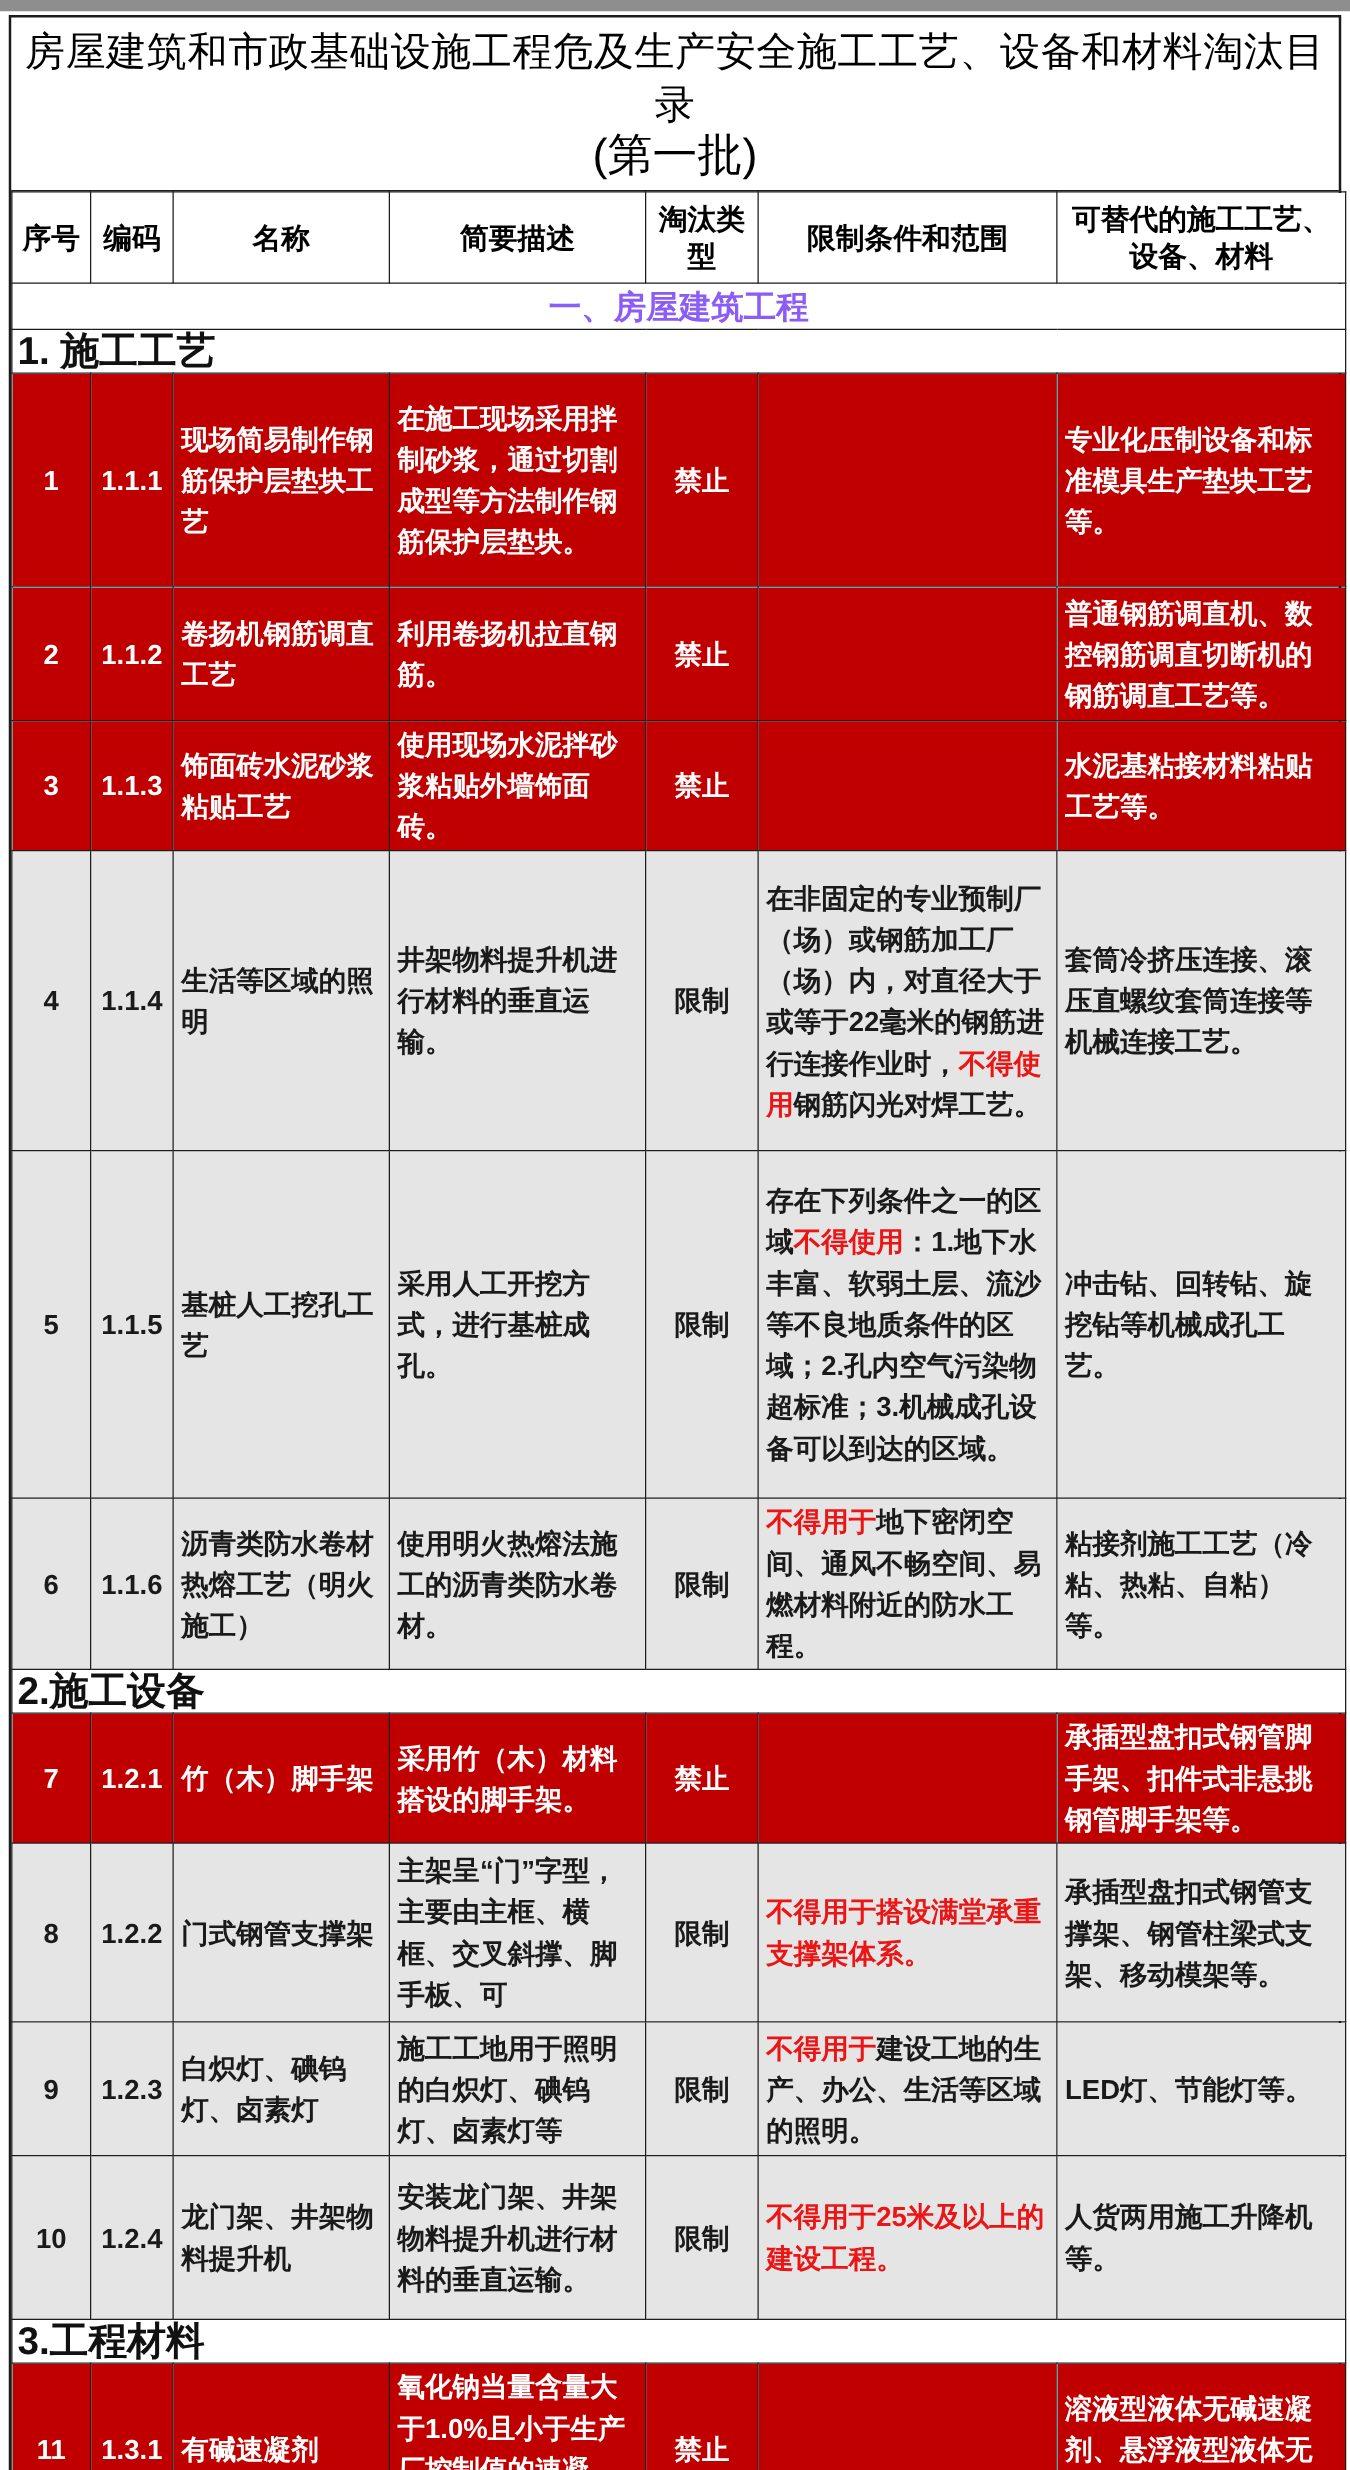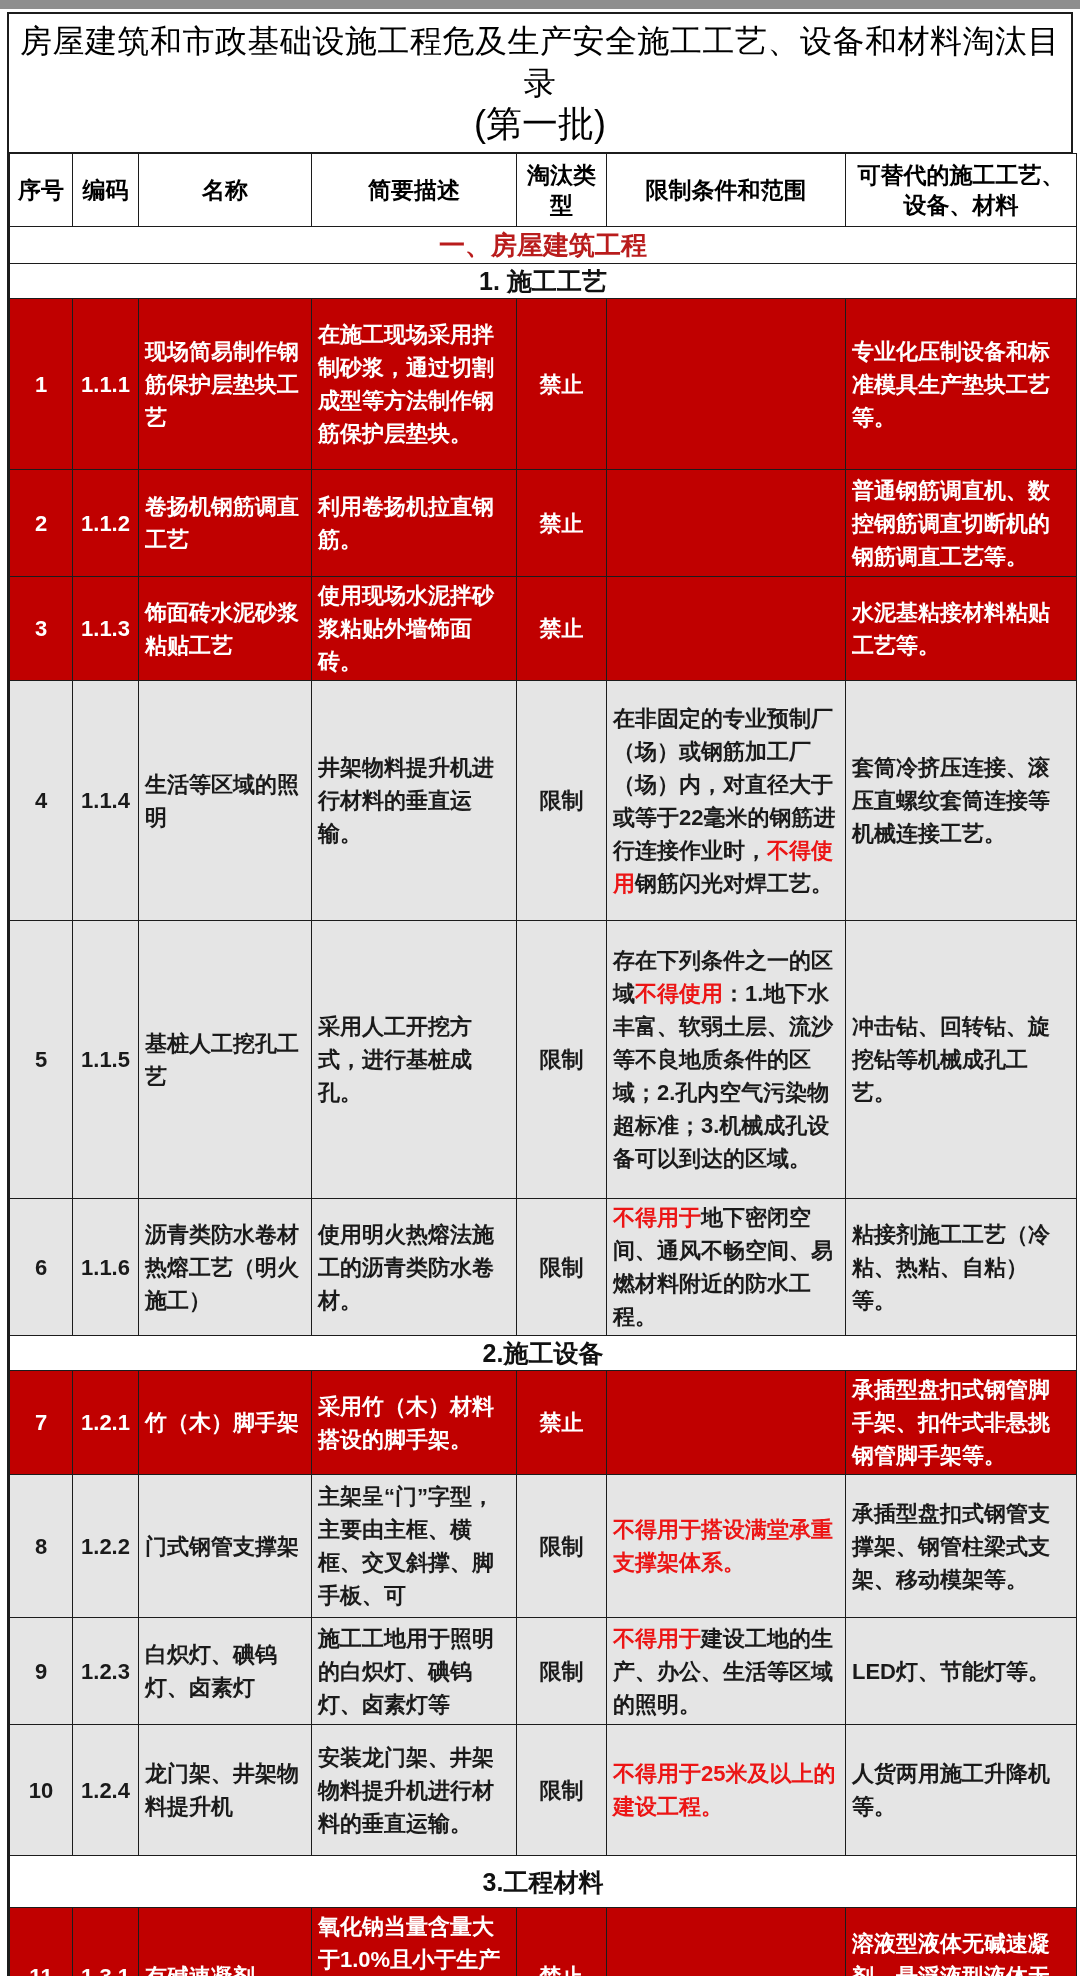"一、房屋建筑工程" tr.section td { color: #b91c1c -> #8b5cf6 }
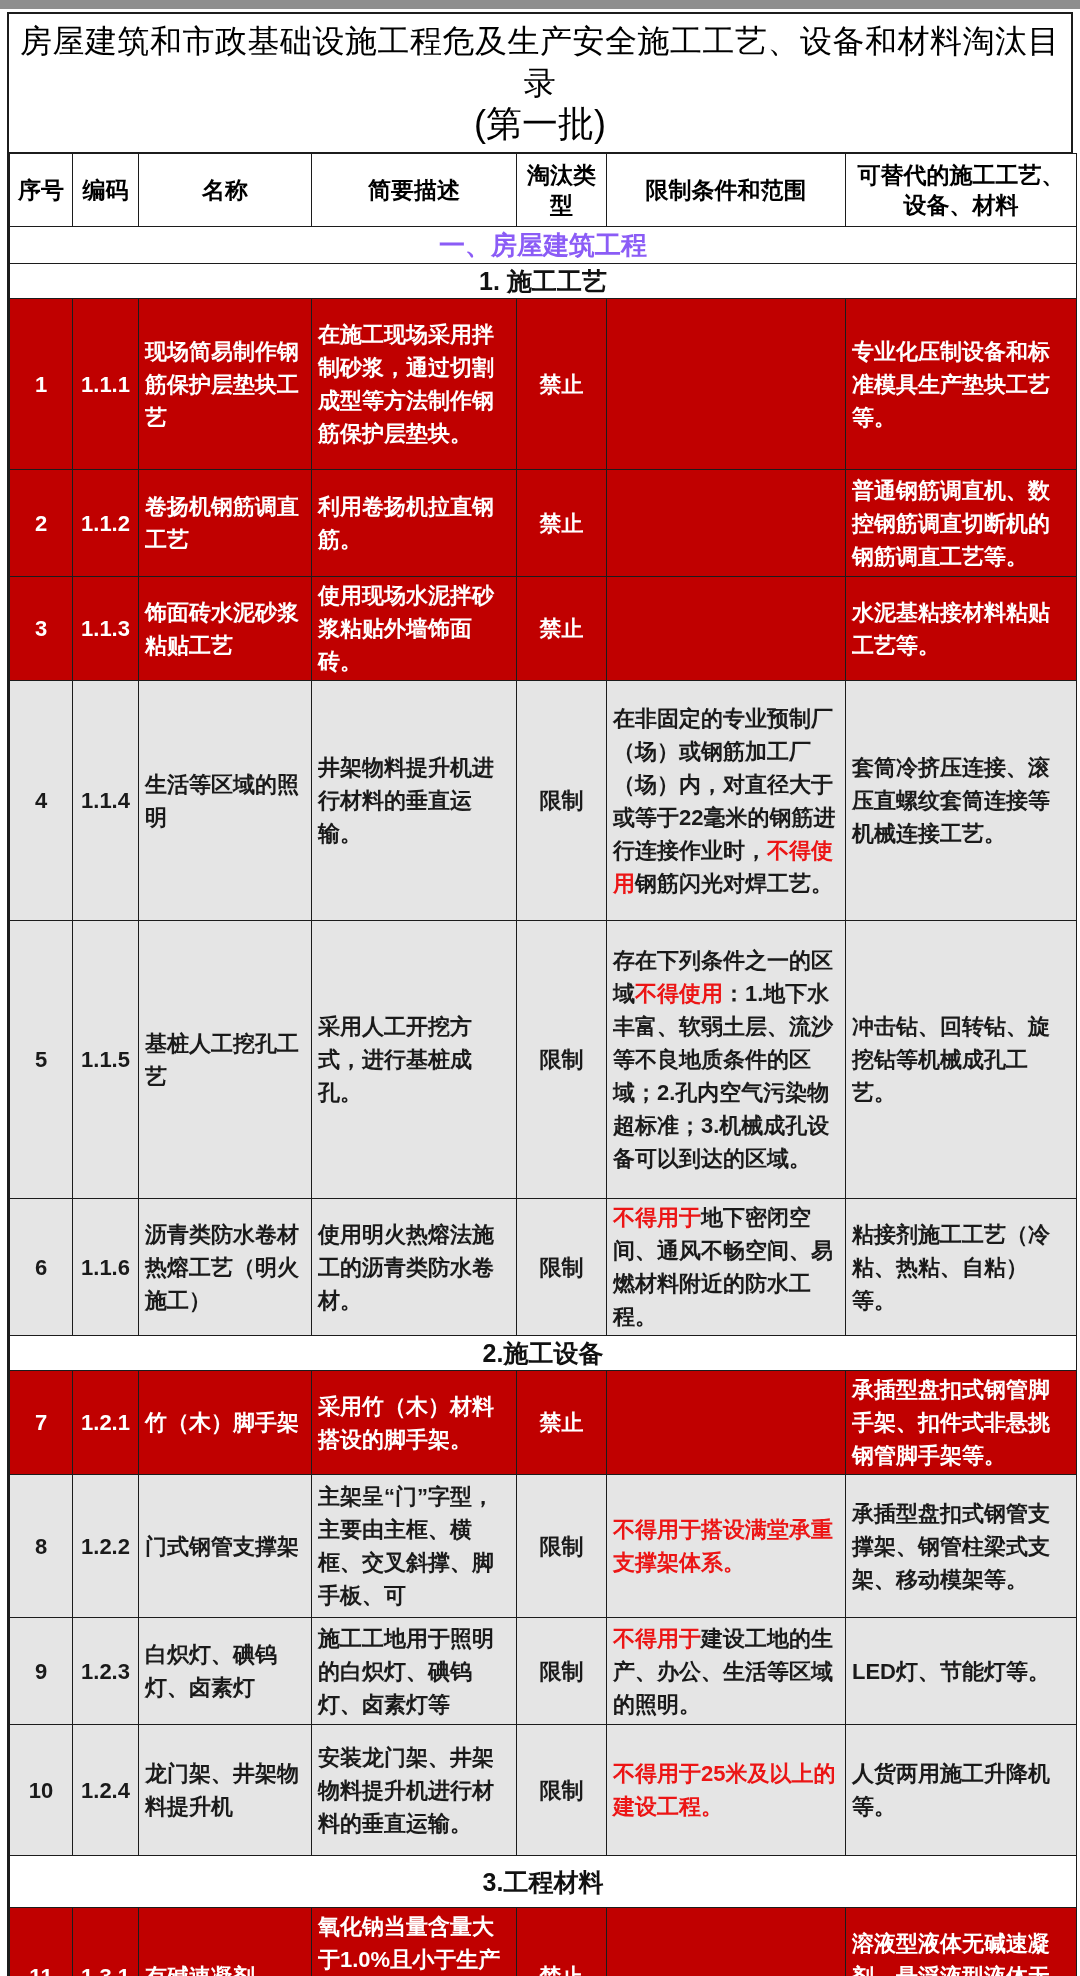"1. 施工工艺" tr.sub td { font-size: 25px -> 31px; text-align: center -> left }
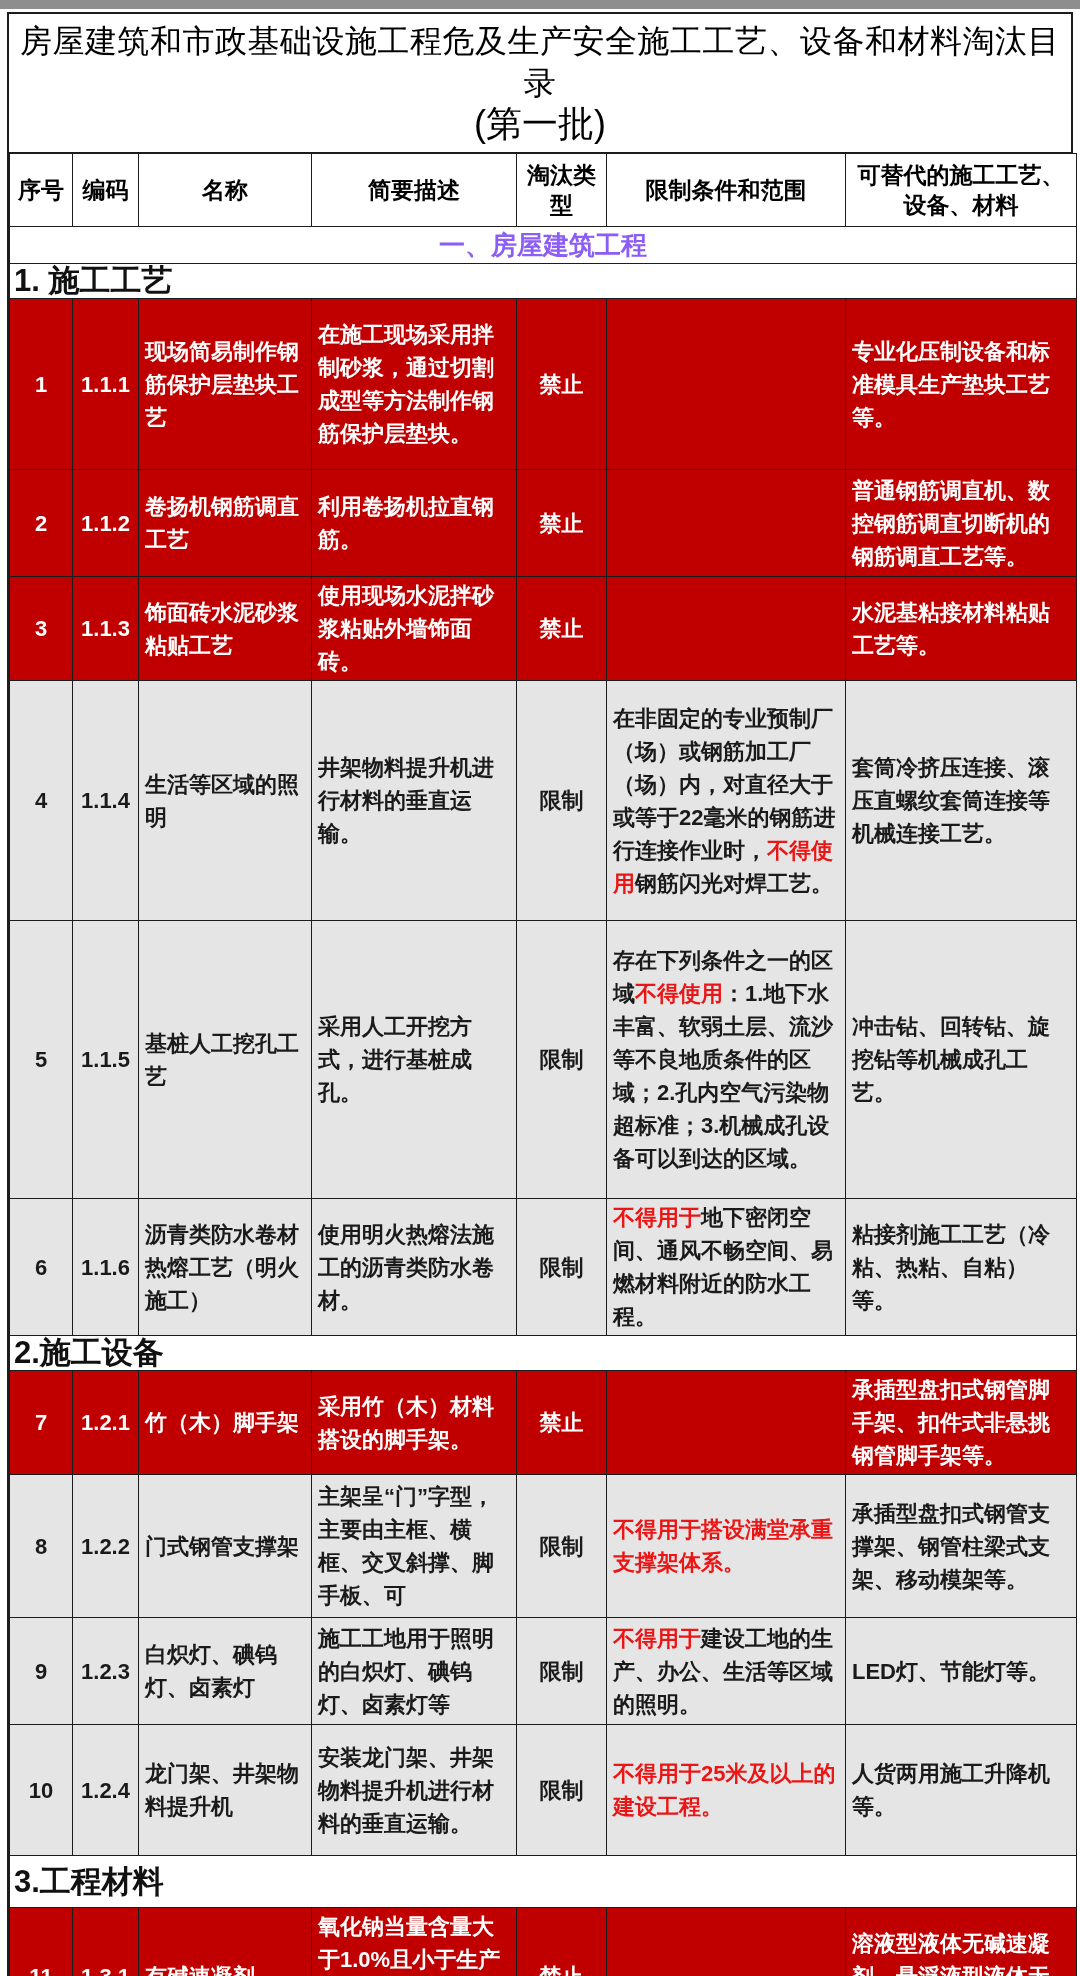"3.工程材料" tr.sub { height: 52px -> 35px }
